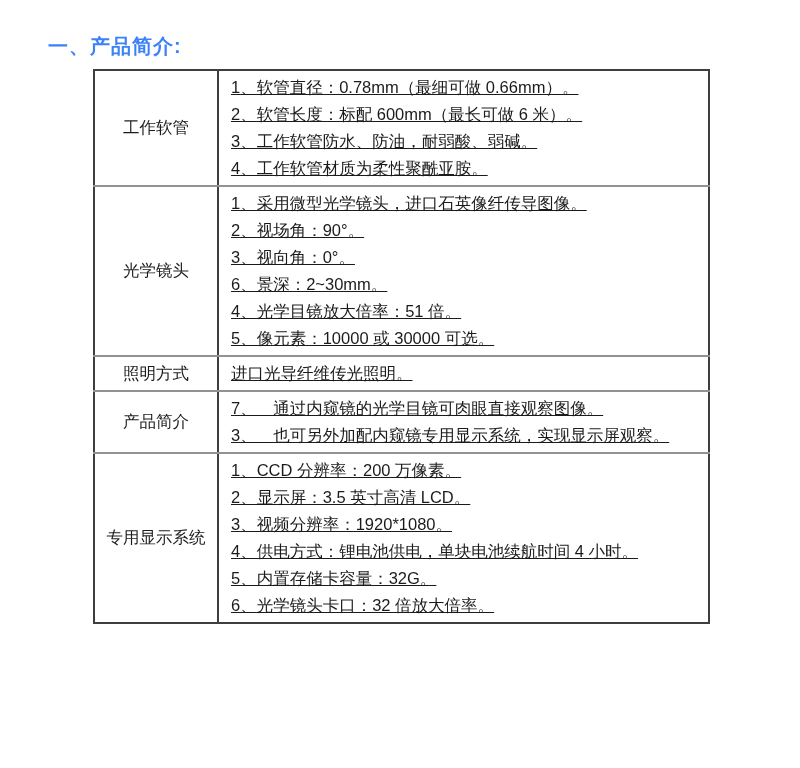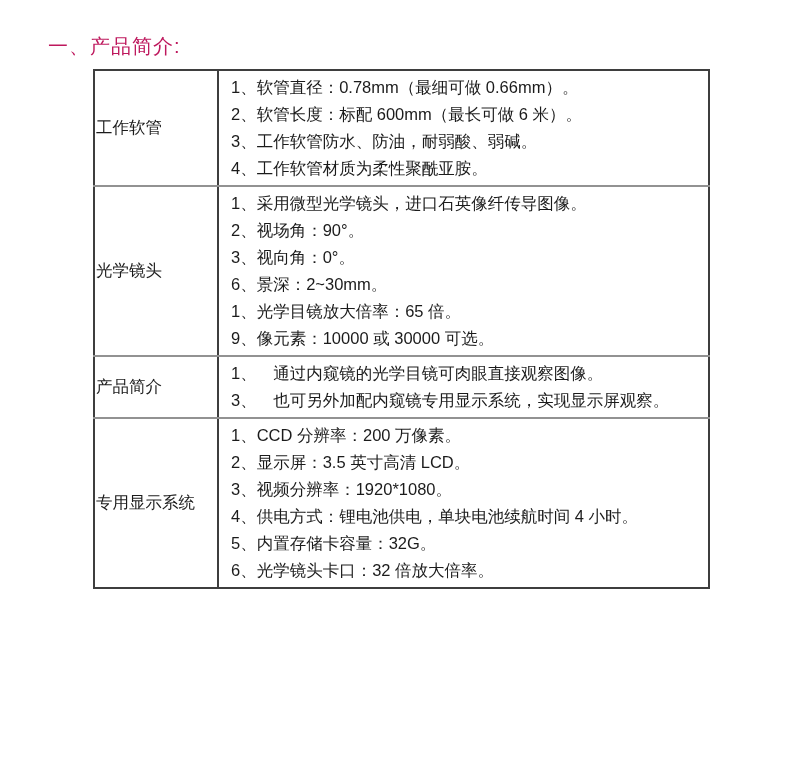"一、产品简介:" .sec-heading { color: #be185d -> #3b82f6; font-weight: 400 -> 700 }
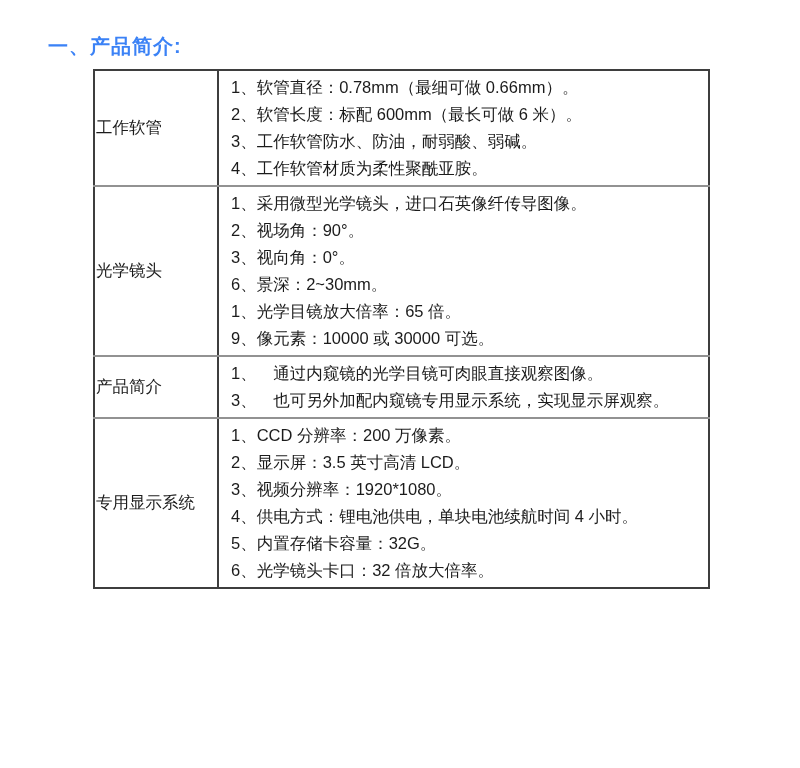"1、软管直径：0.78mm（最细可做 0.66mm）。" td.rcontent { text-decoration: none -> underline }
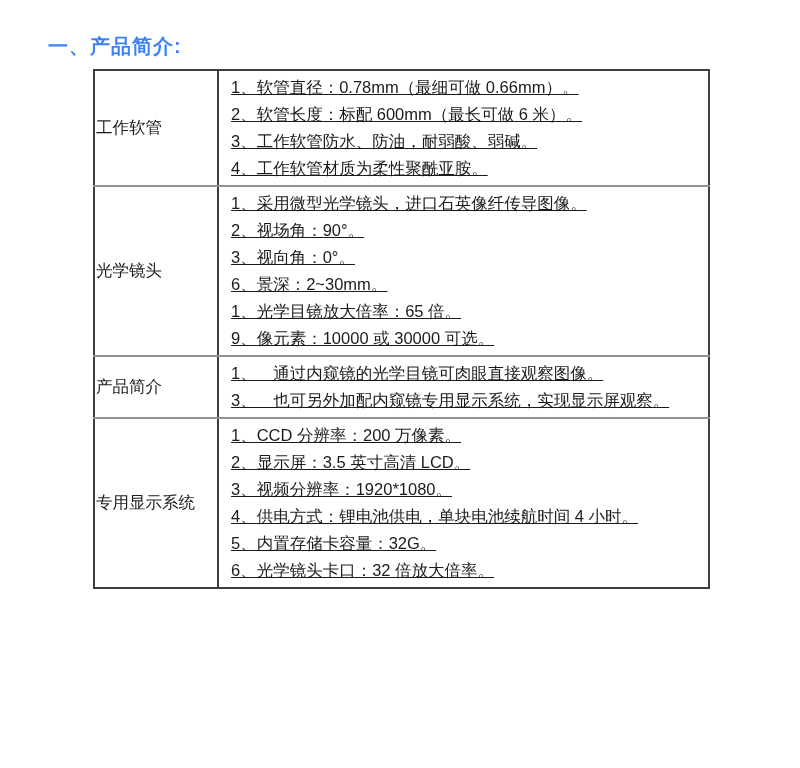"工作软管" td.rlabel { text-align: none -> center }
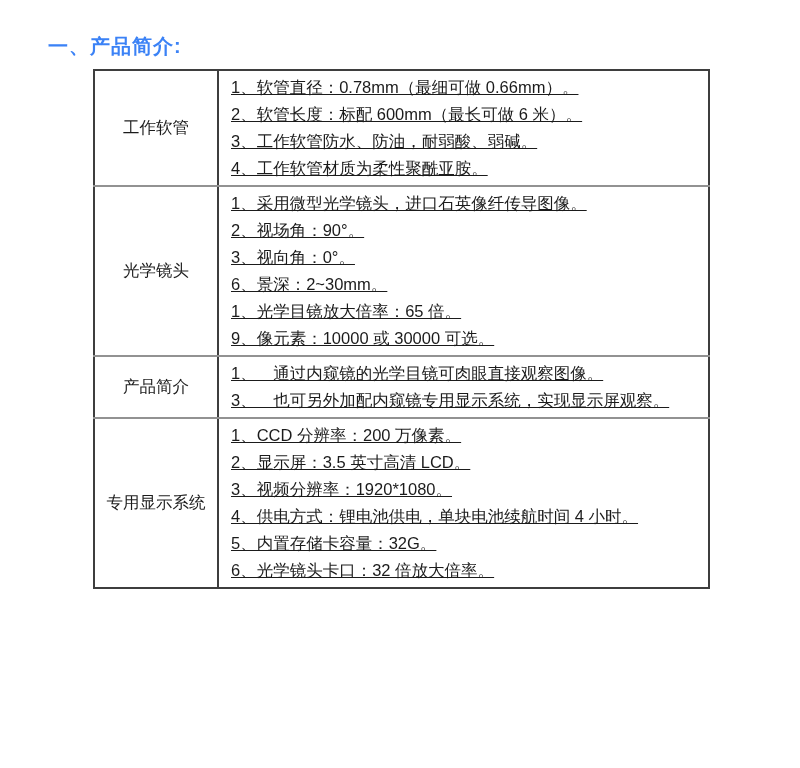"1、光学目镜放大倍率：65 倍。" div.spec-line { text: 1、光学目镜放大倍率：65 -> 4、光学目镜放大倍率：51 }
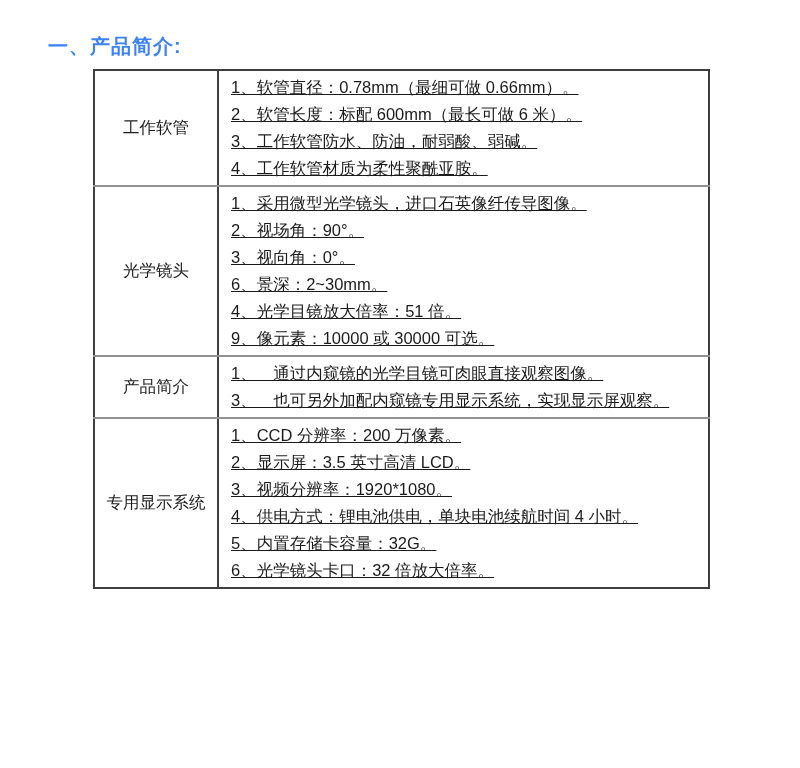"9、像元素：10000 或 30000 可选。" div.spec-line { text: 9 -> 5 }
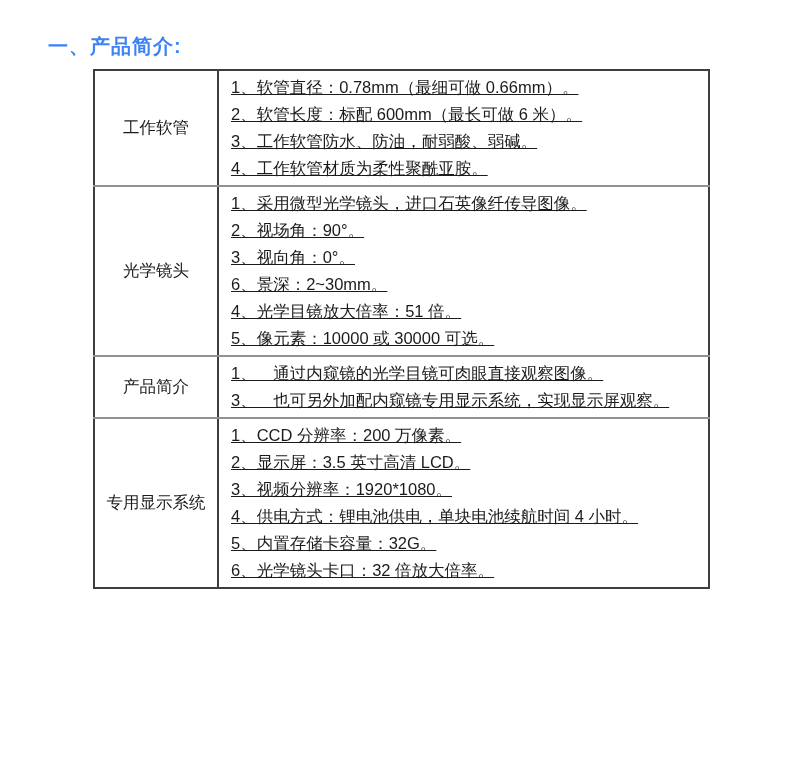"照明方式" tr.h30 { html: none -> <tr> <td>照明方式</td> <td> <div>进口光导纤维传光照明。</div> </td> </tr> }
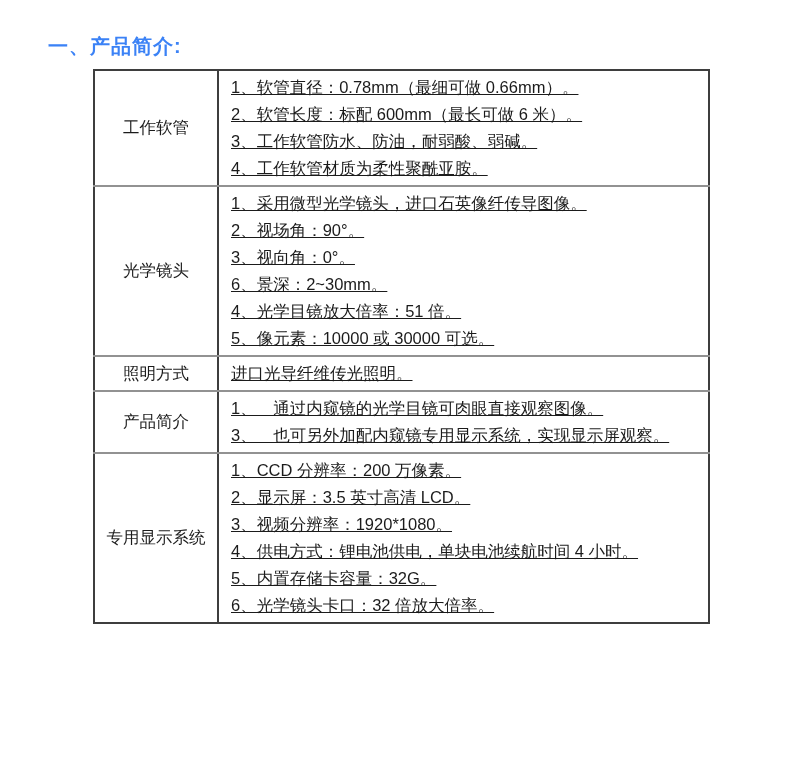"1、 通过内窥镜的光学目镜可肉眼直接观察图像。" div.spec-line { text: 1 -> 7 }
